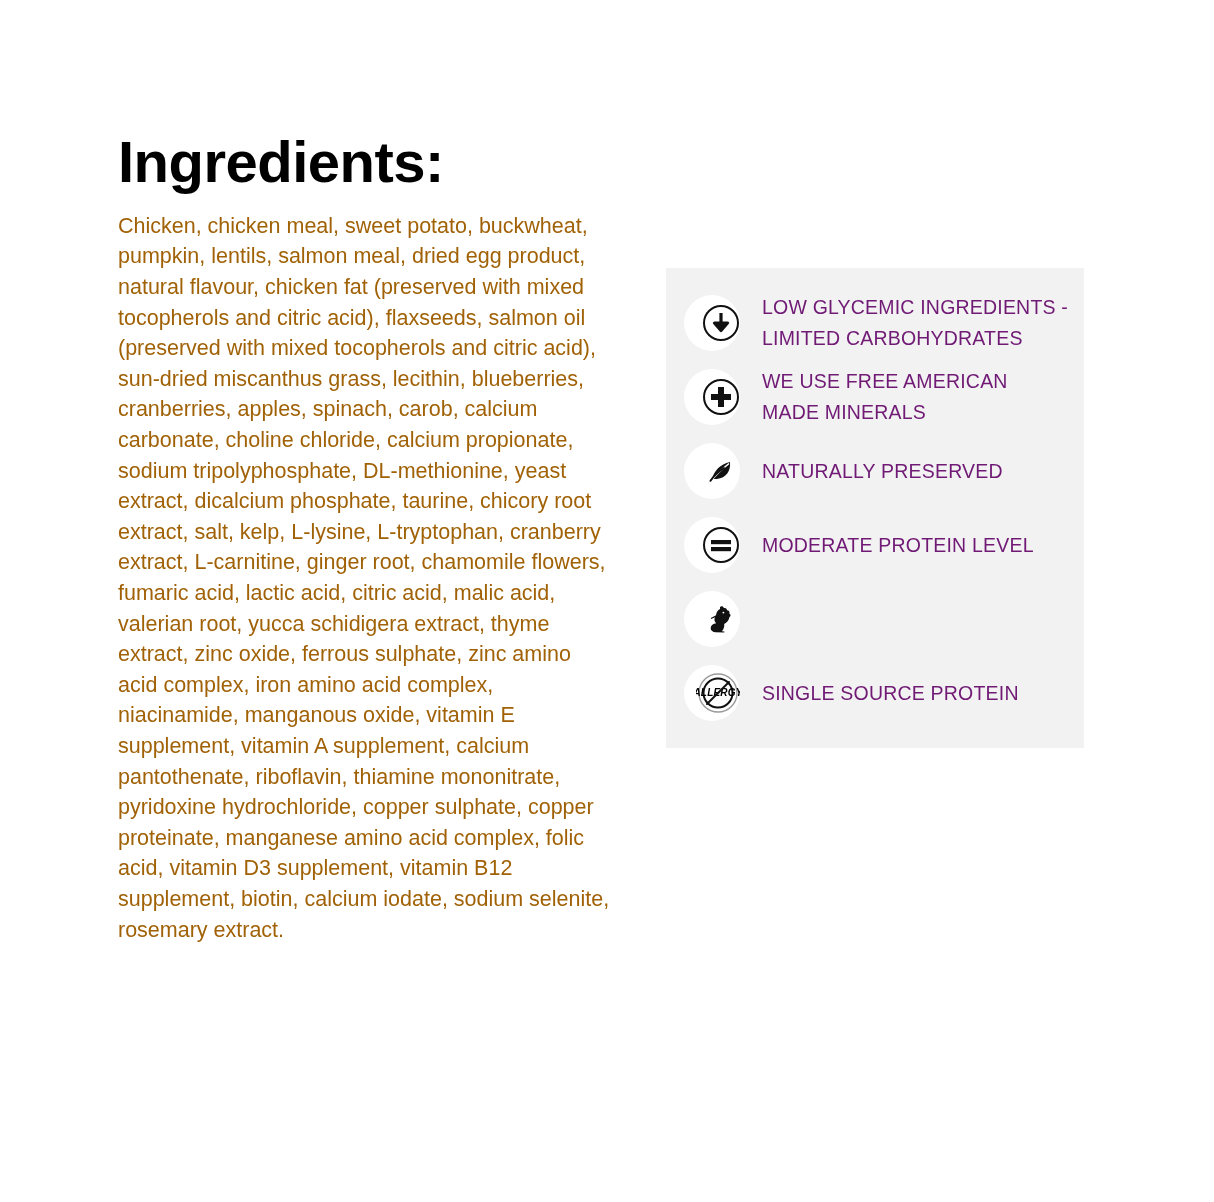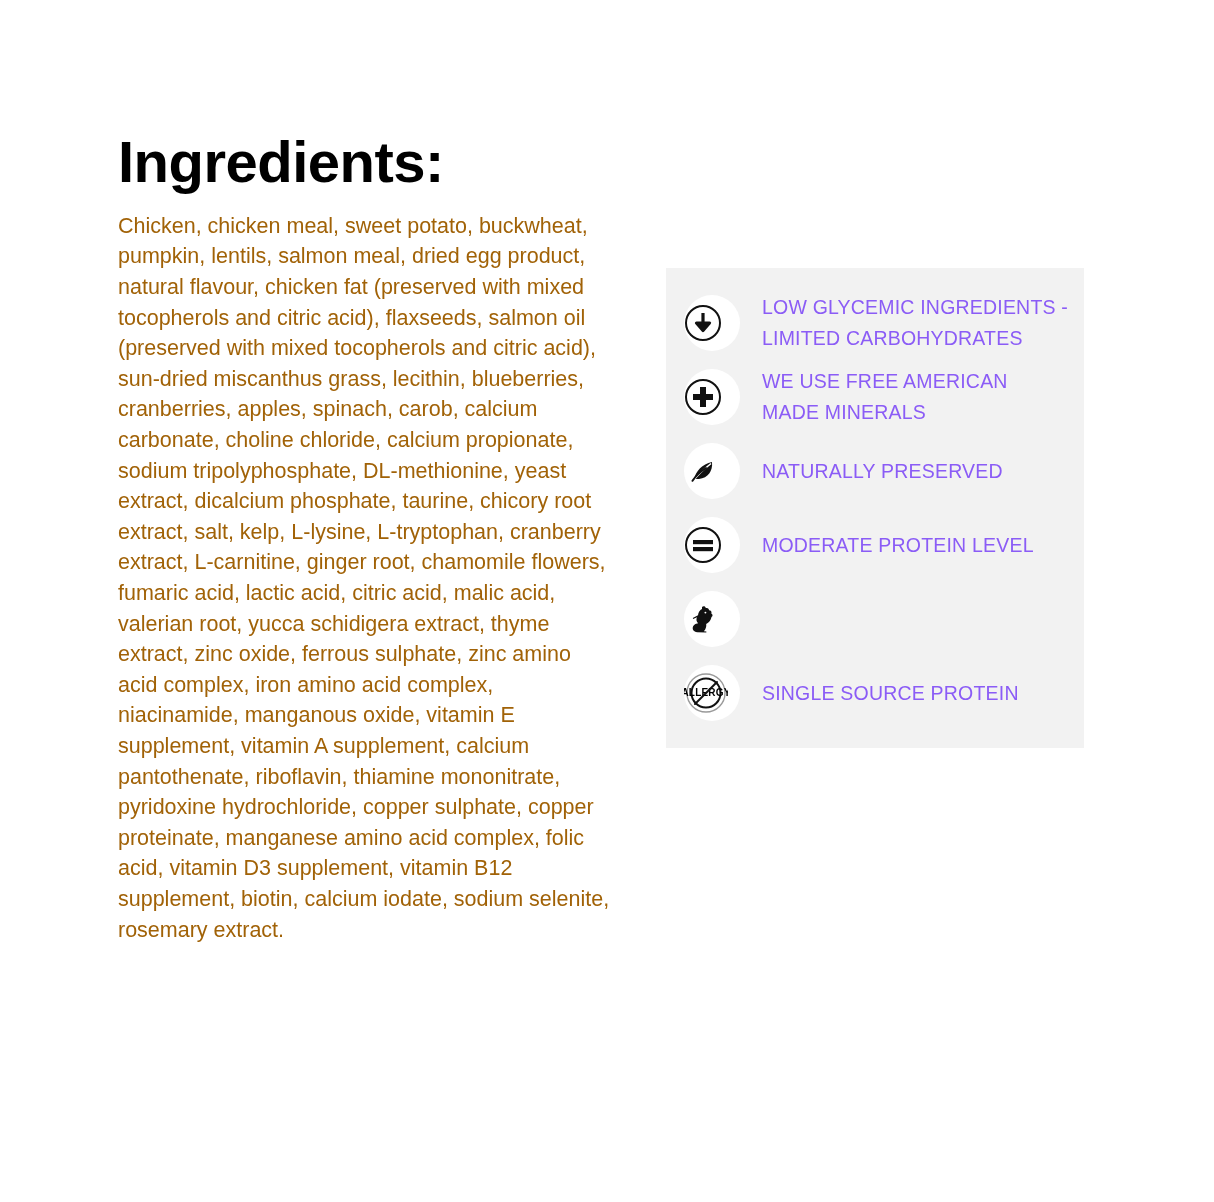"LOW GLYCEMIC INGREDIENTS - LIMITED" .feature-label { color: #8b5cf6 -> #701a75 }
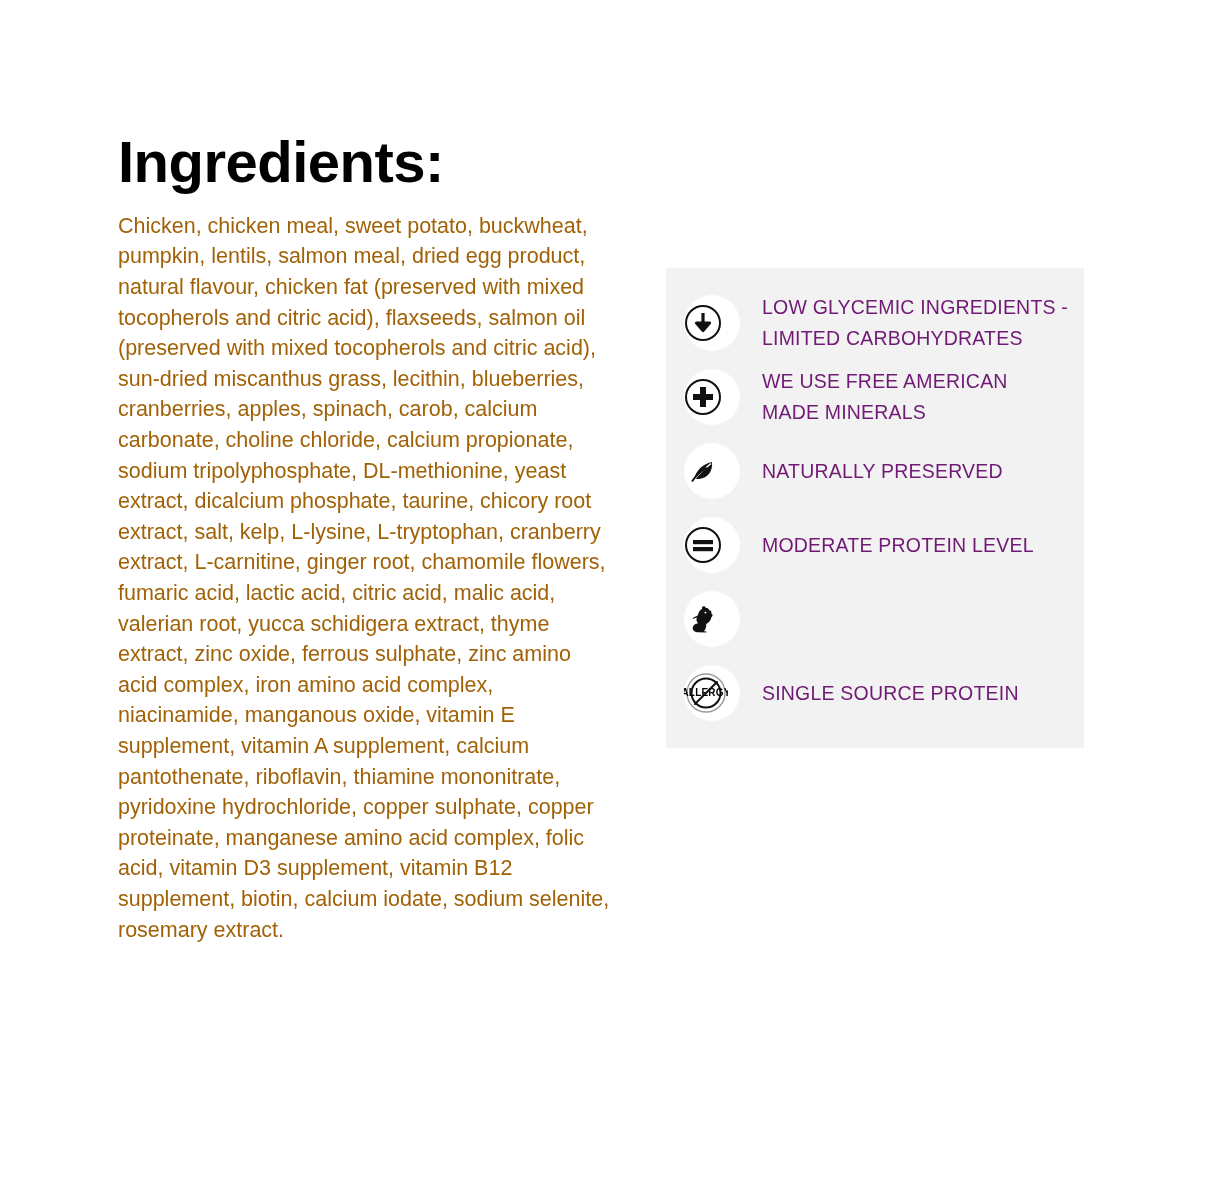"ALLERGY" .feature-icon { font-style: none -> italic; justify-content: flex-start -> flex-end }
